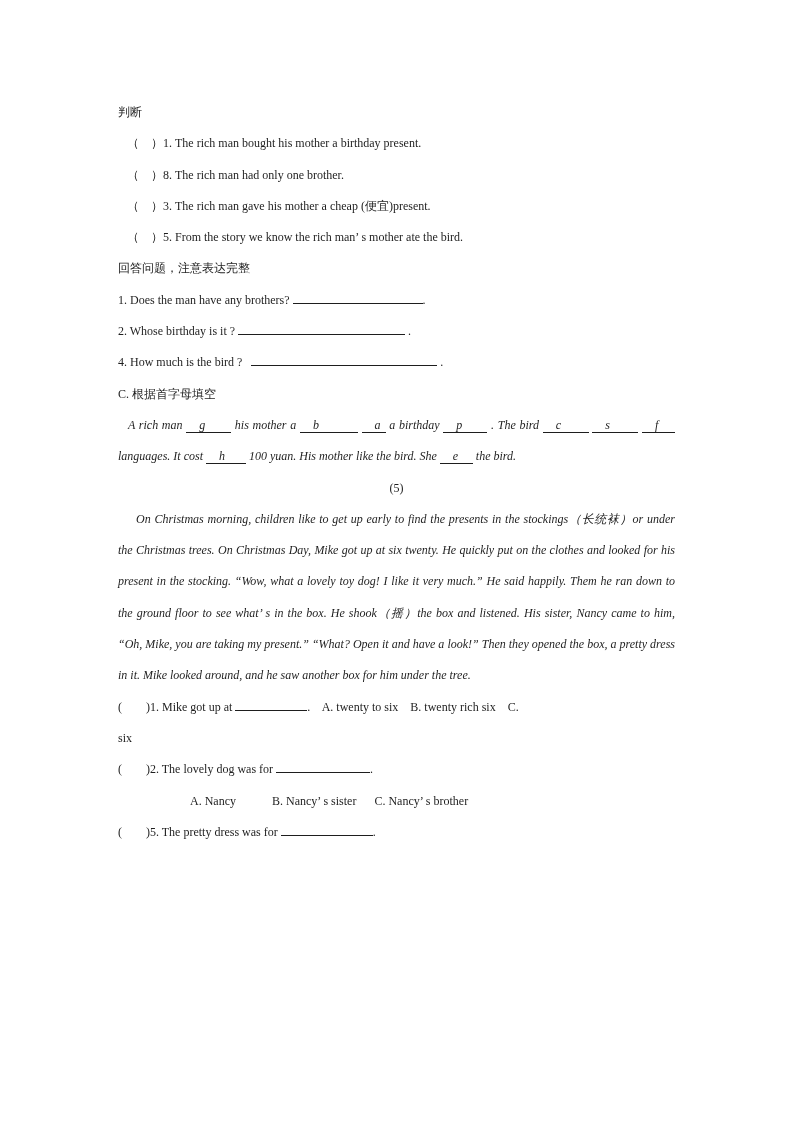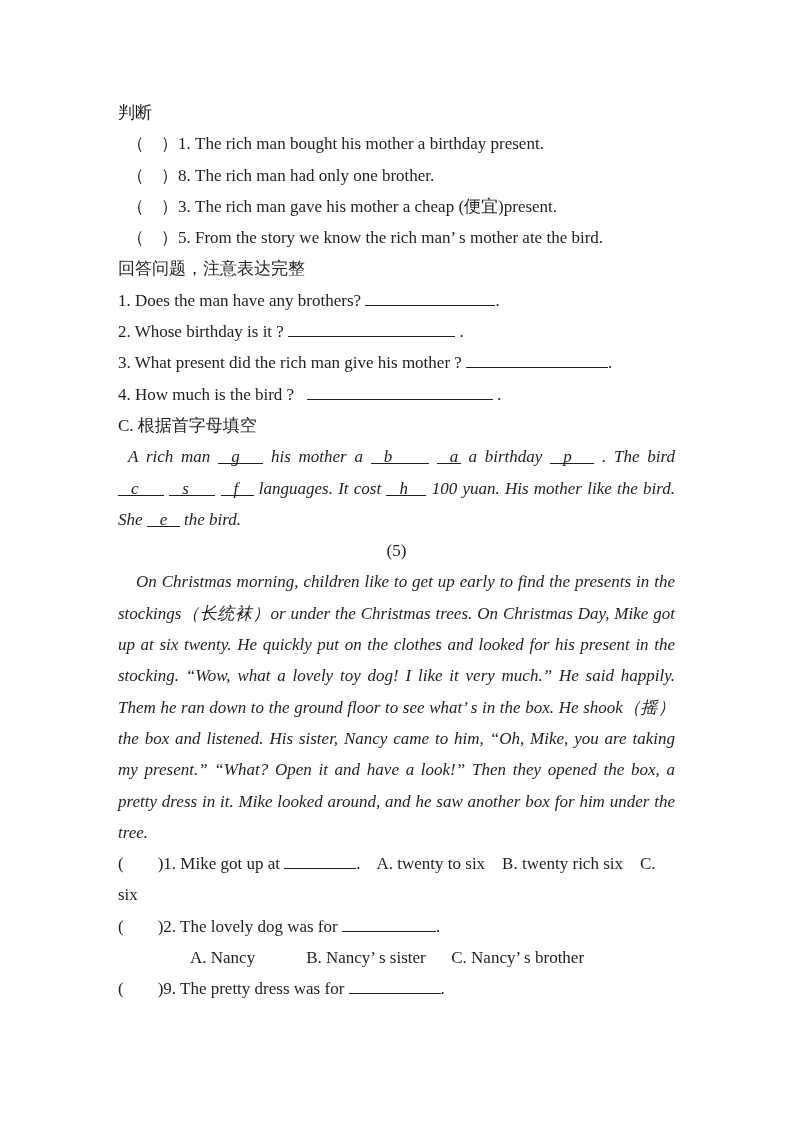"判断" .page { font-size: 17px -> 12px }
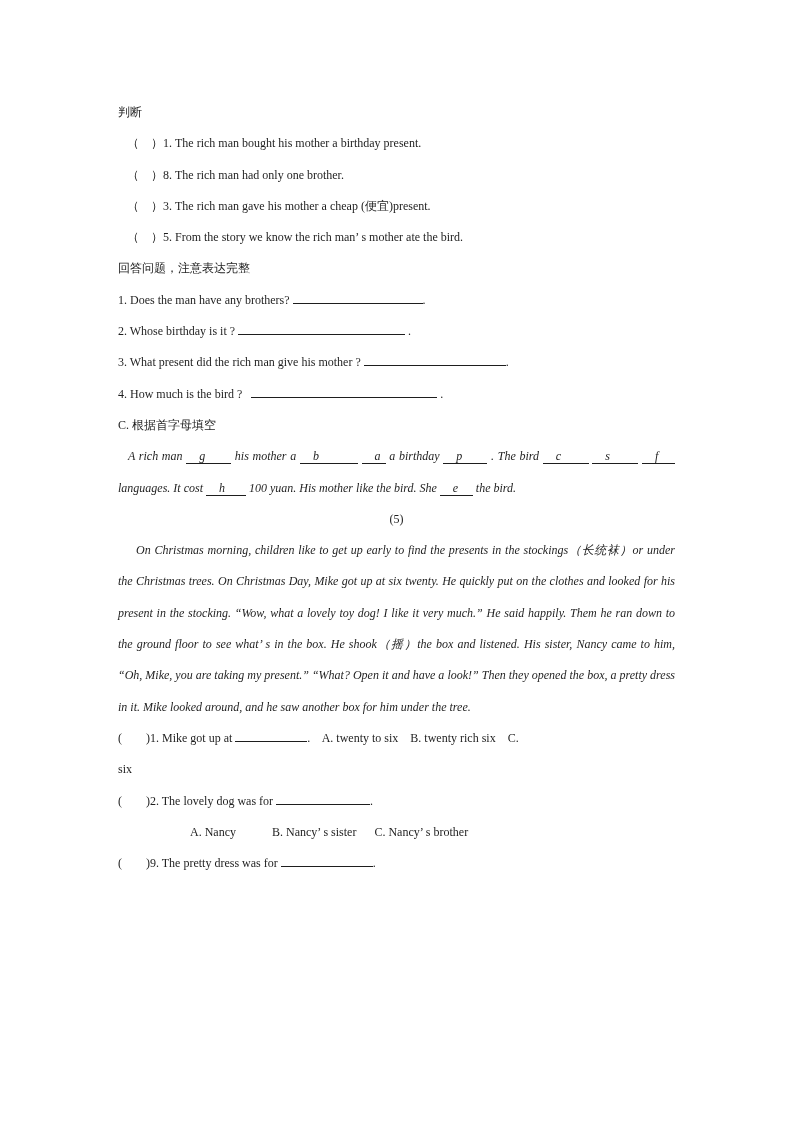"3. What present did the" div.line { html: <div><span>3. What present did the rich man give his mother ? </span><span></span><span>.</span></div> -> none }
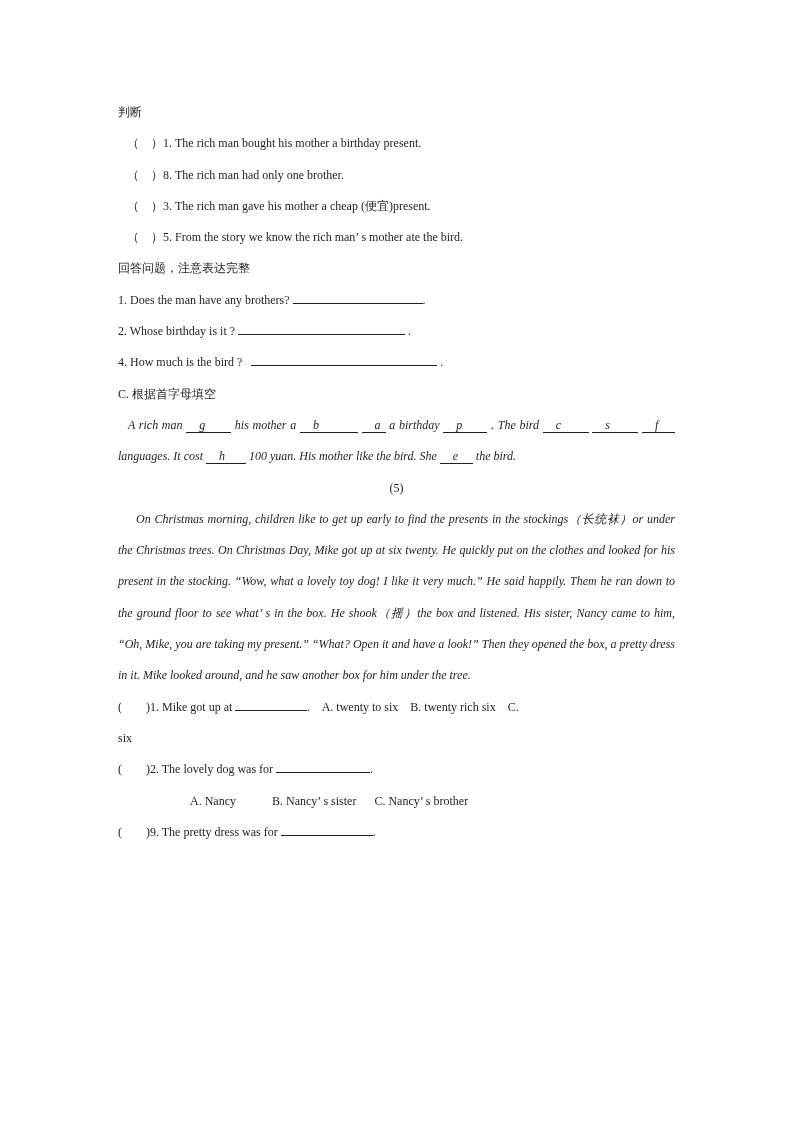"( )9. The pretty dress" span { text: 9 -> 5 }
